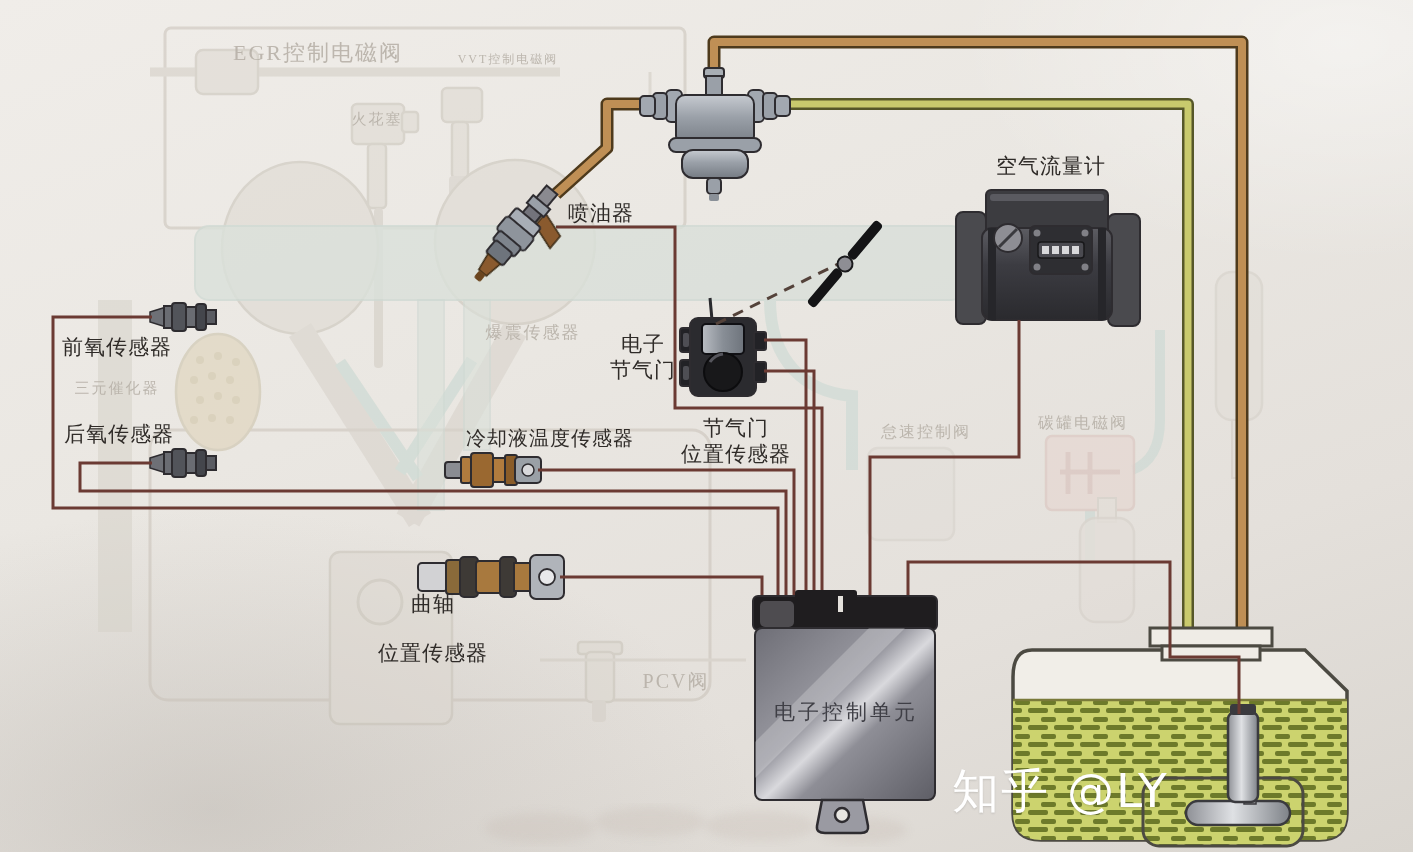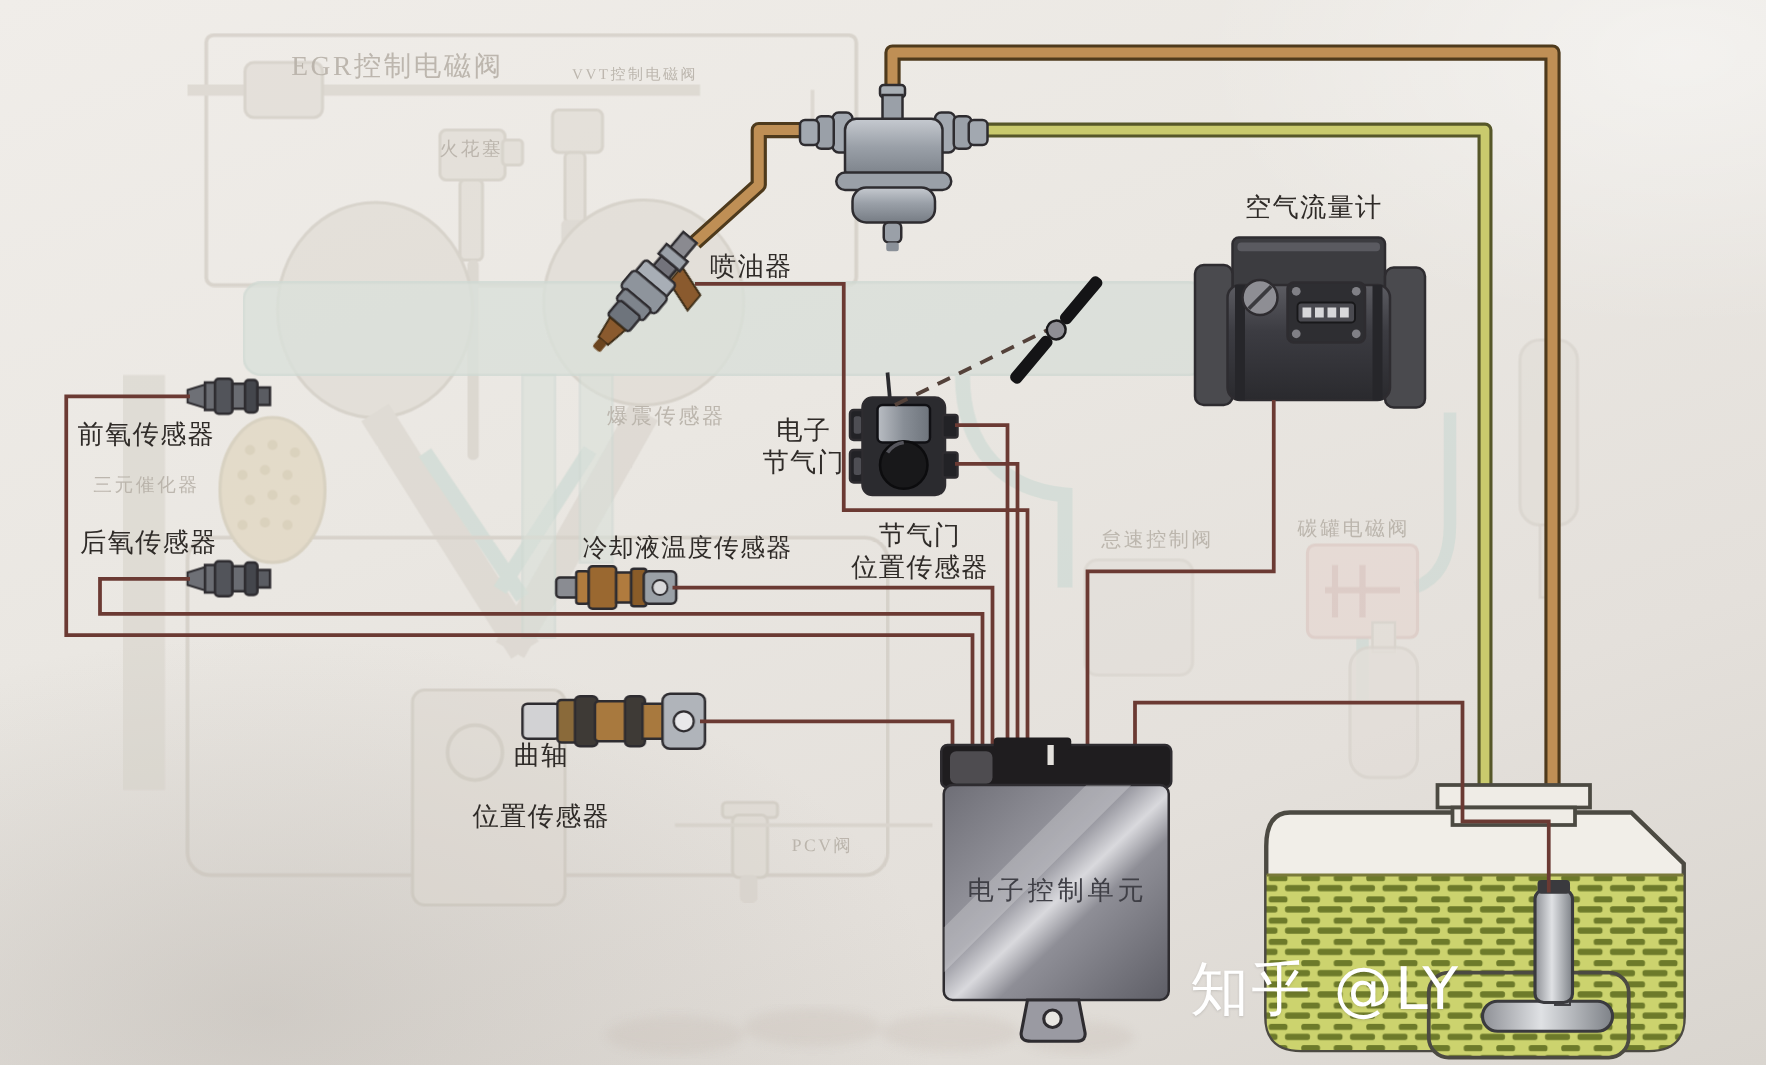"PCV阀" div.faint { font-size: 14px -> 20px; left: 658px -> 676px }
